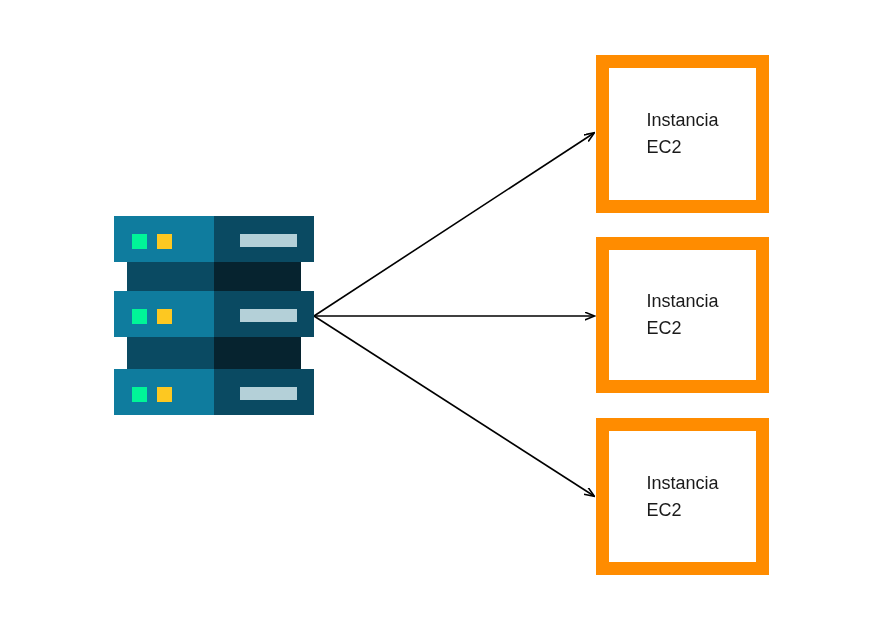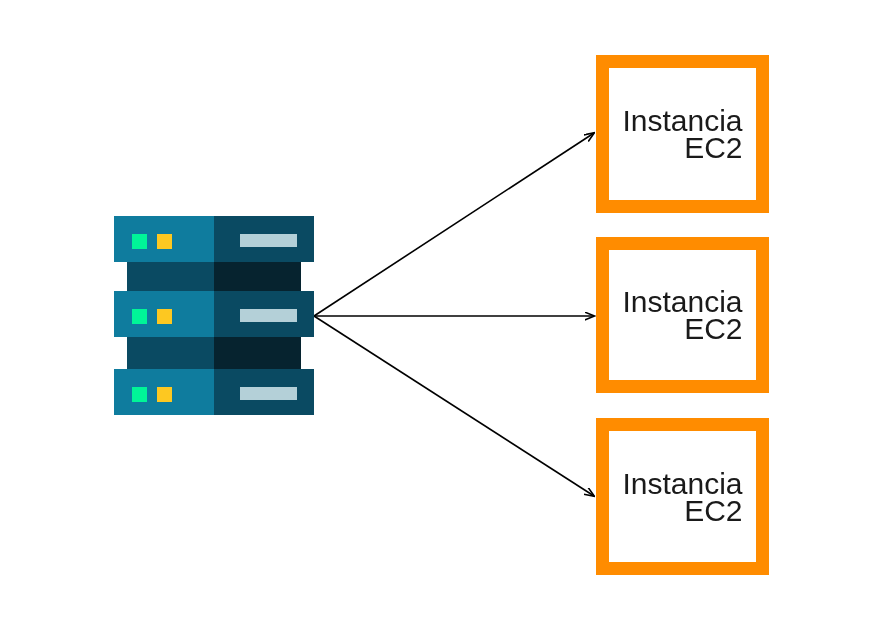"Instancia" .ec2-label { font-size: 30px -> 18px; text-align: right -> left }
